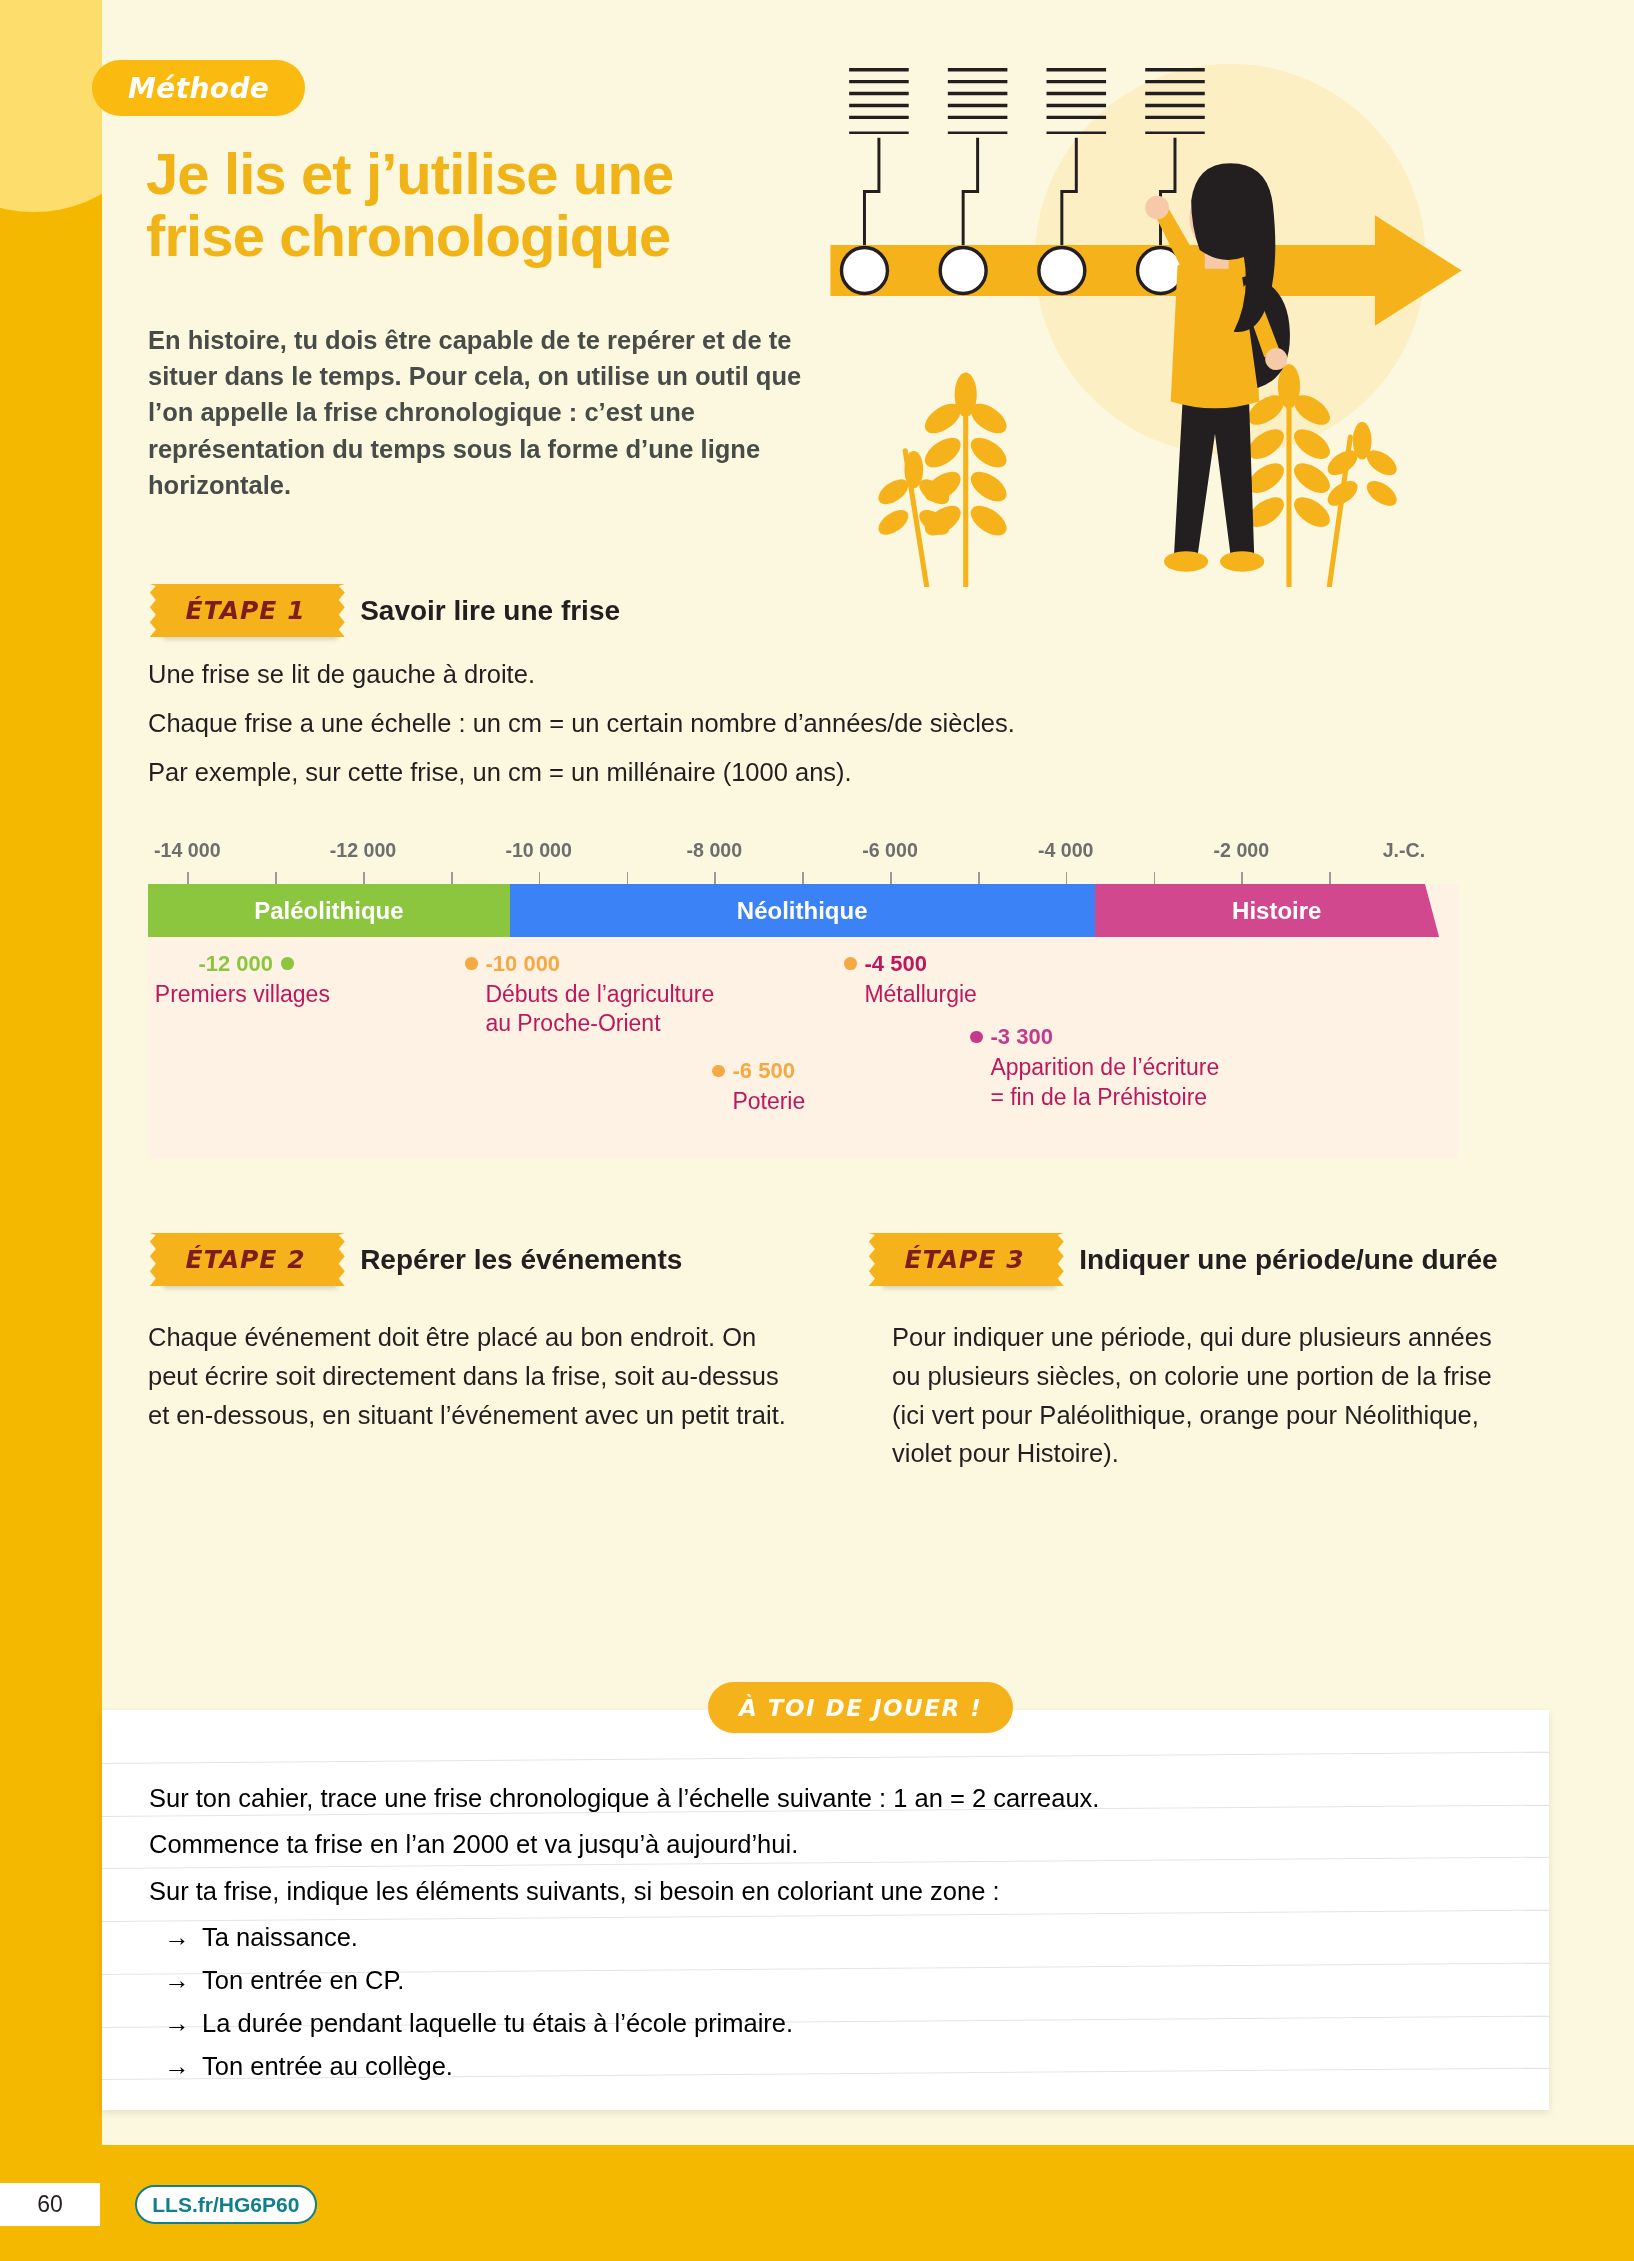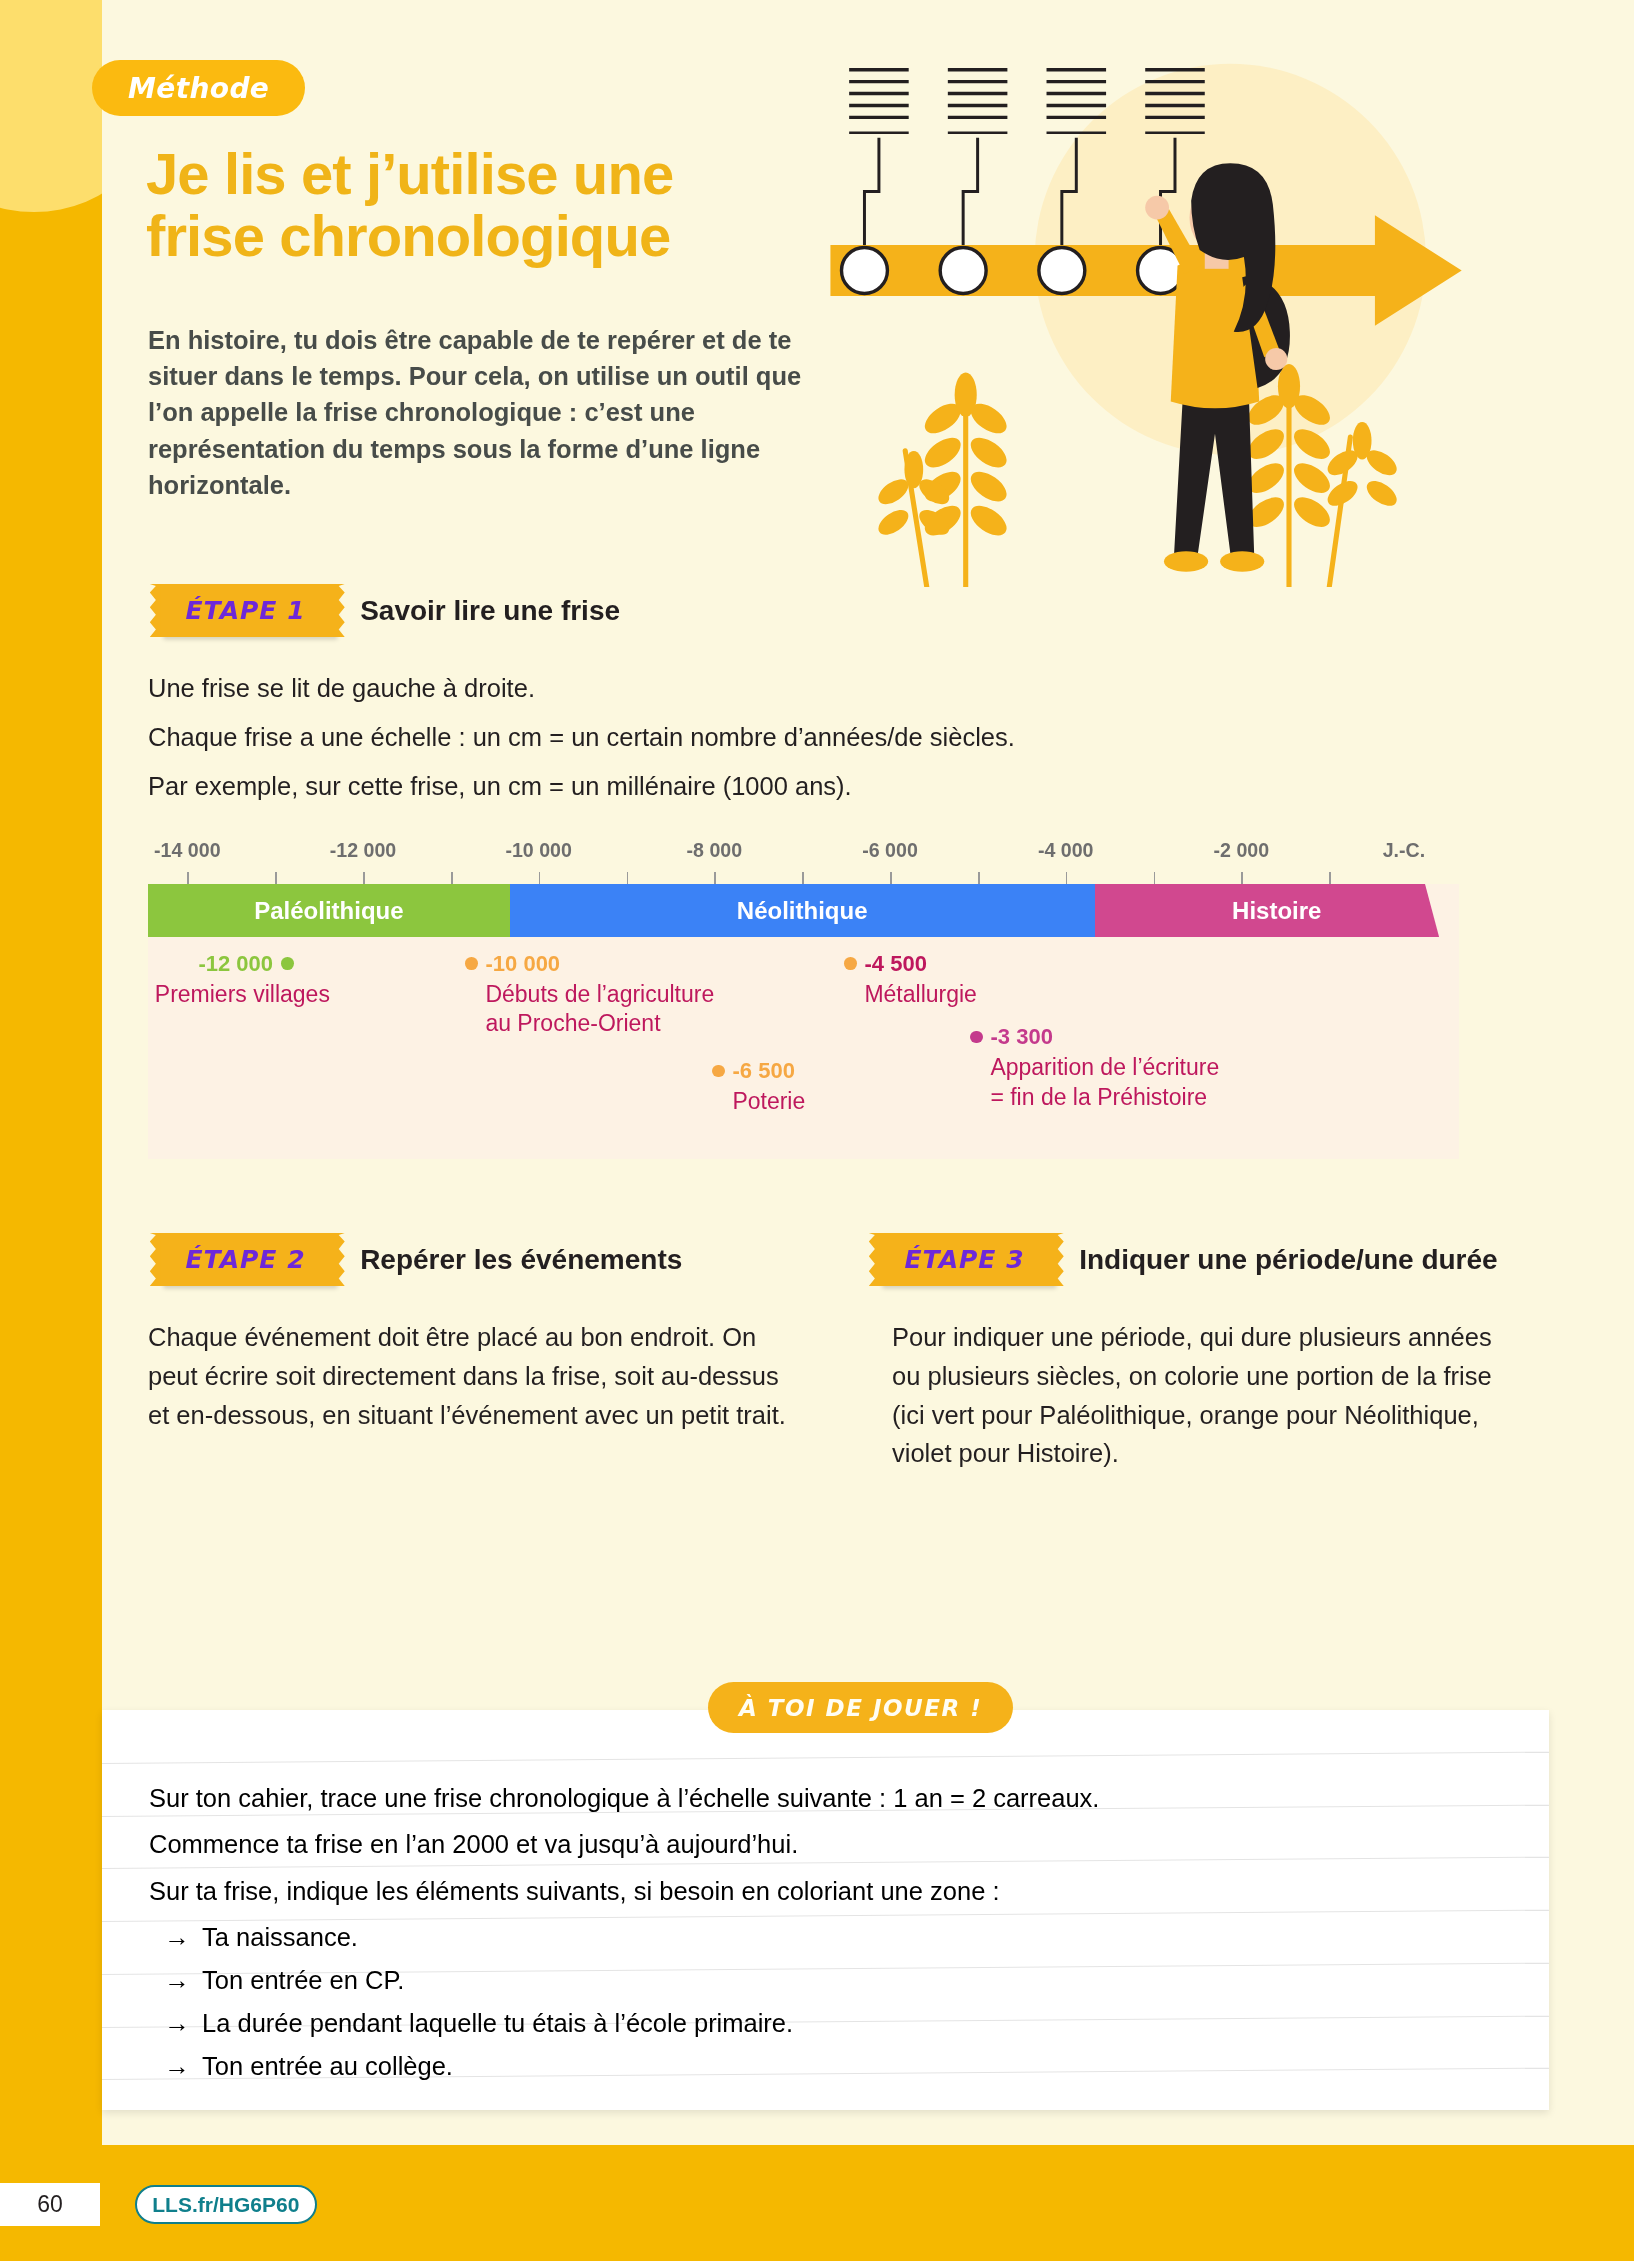"ÉTAPE 1" .etape-badge span { color: #6d28d9 -> #7f1d1d }
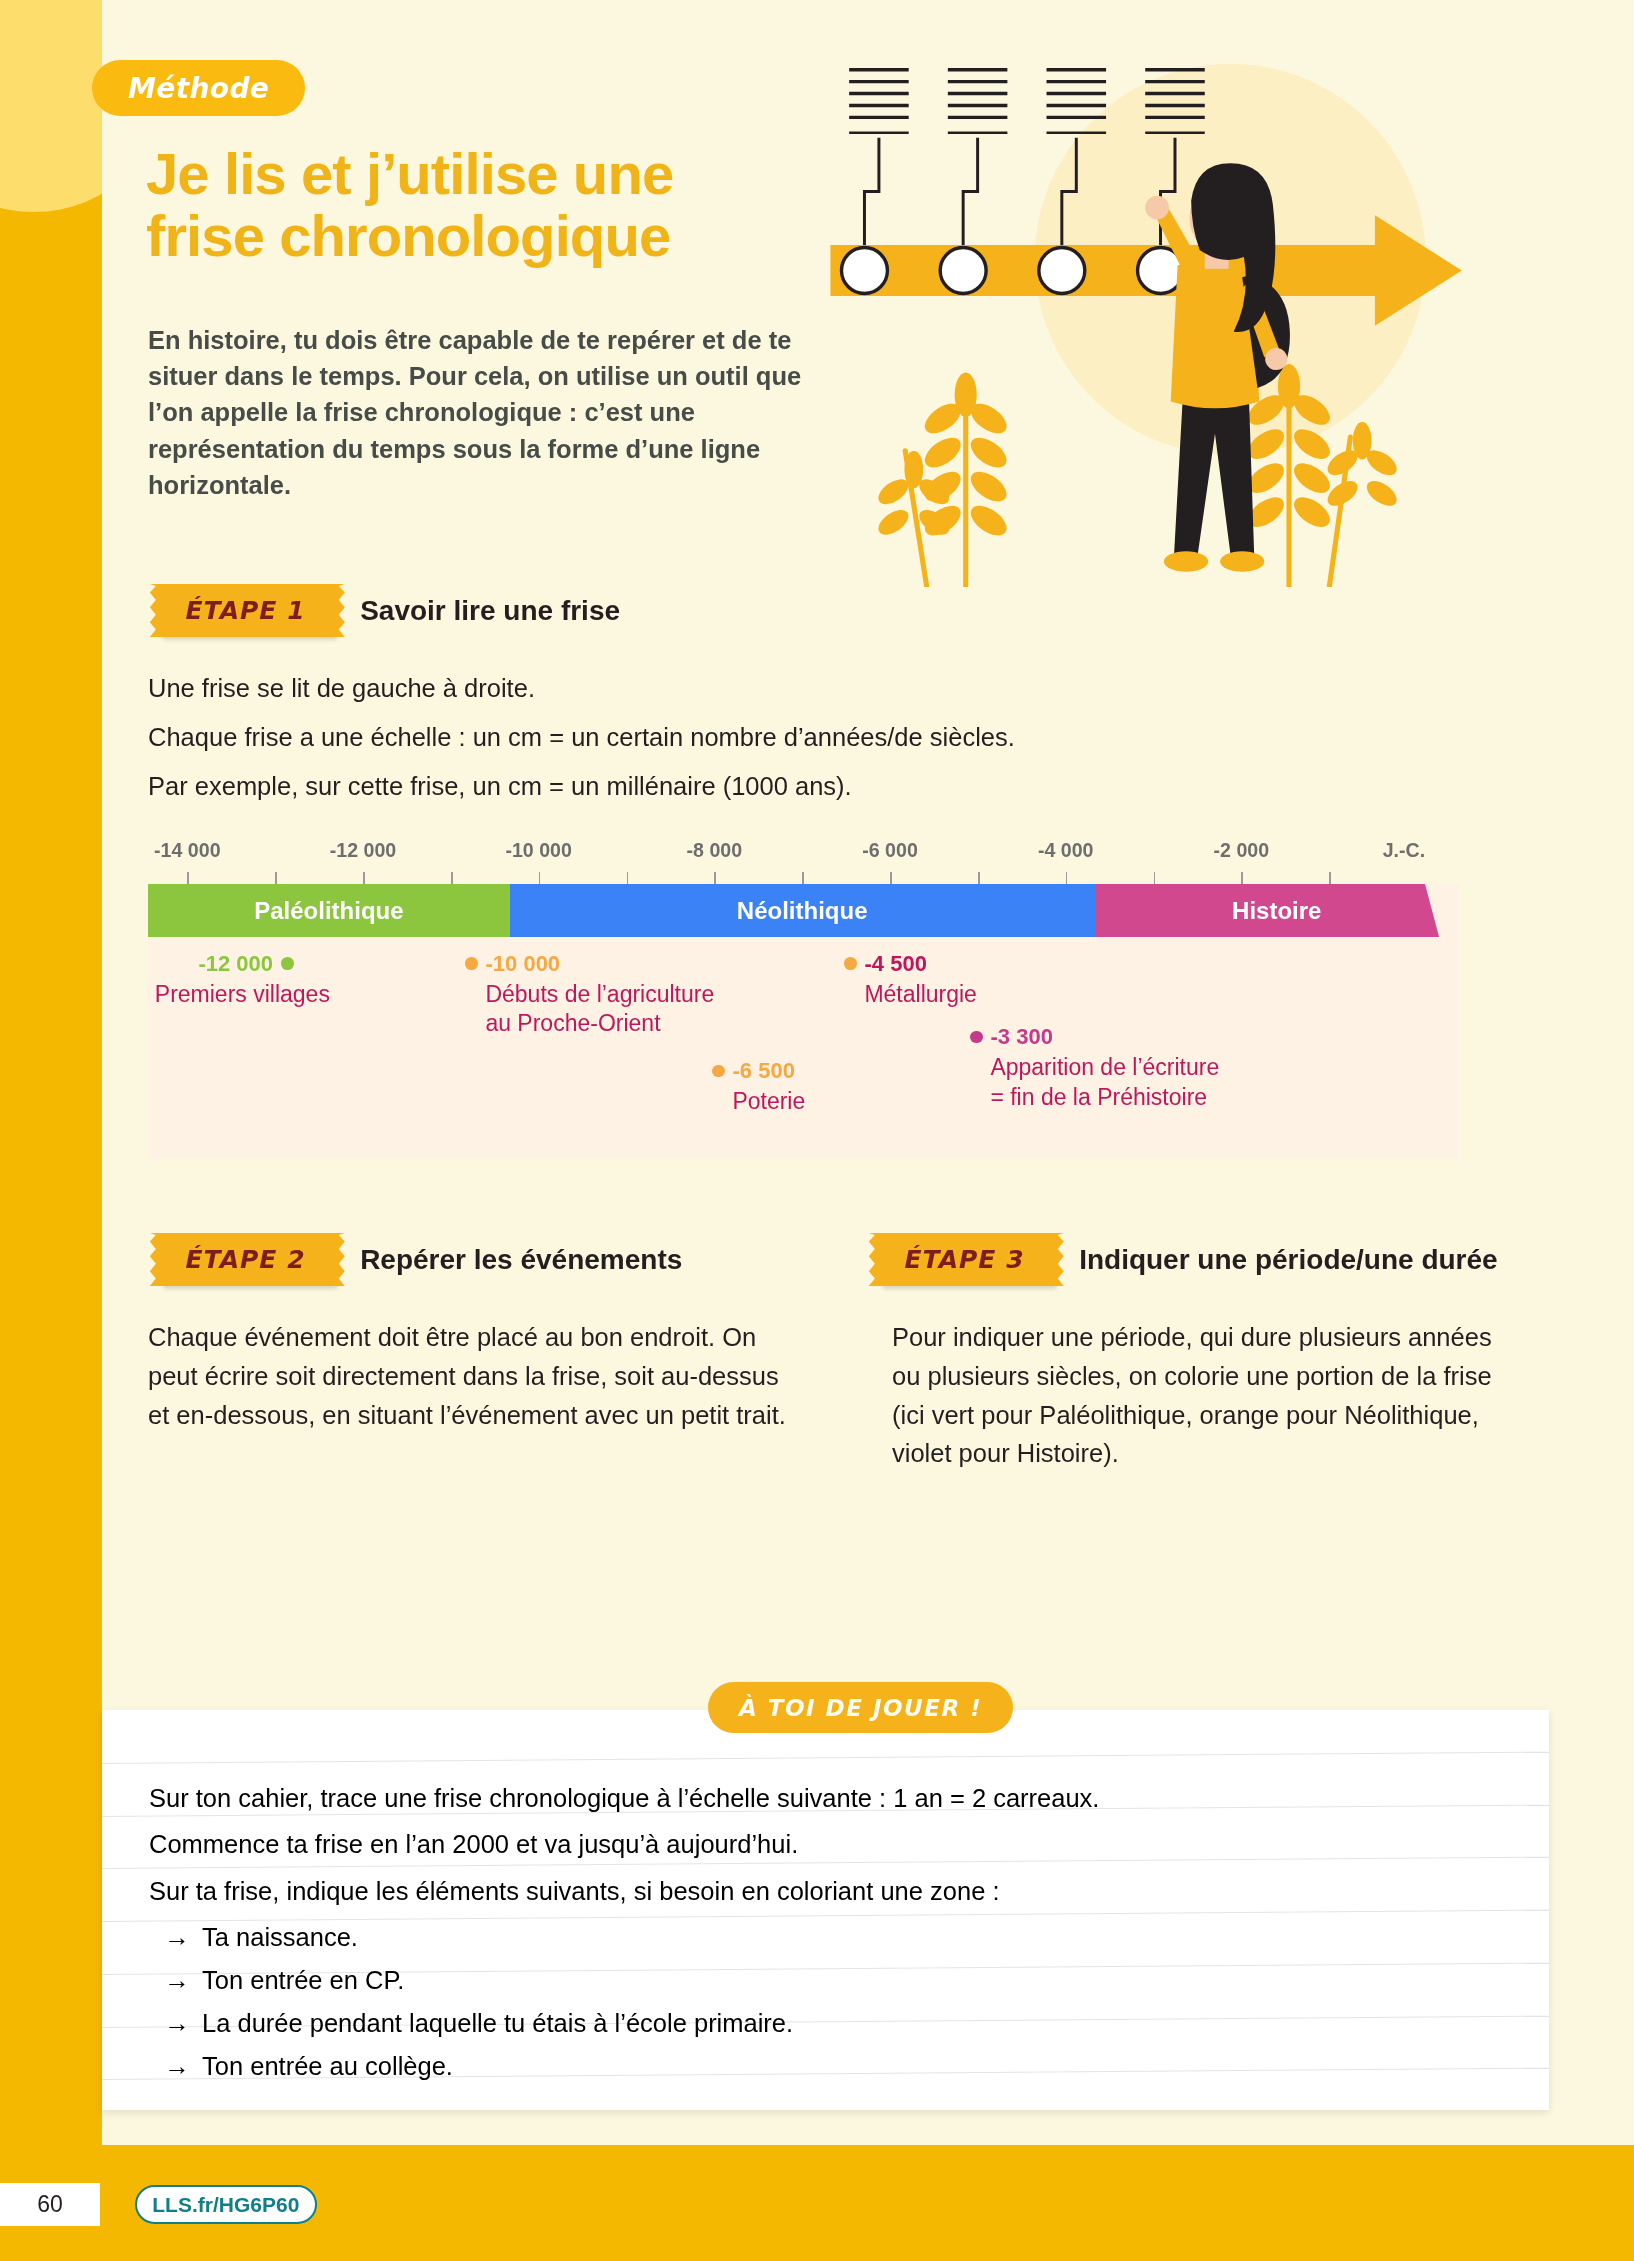"Une frise se lit de" div.body-text { top: 669px -> 655px }
